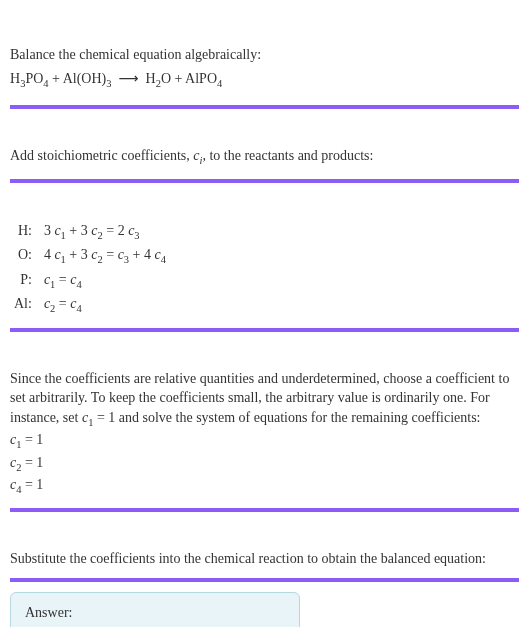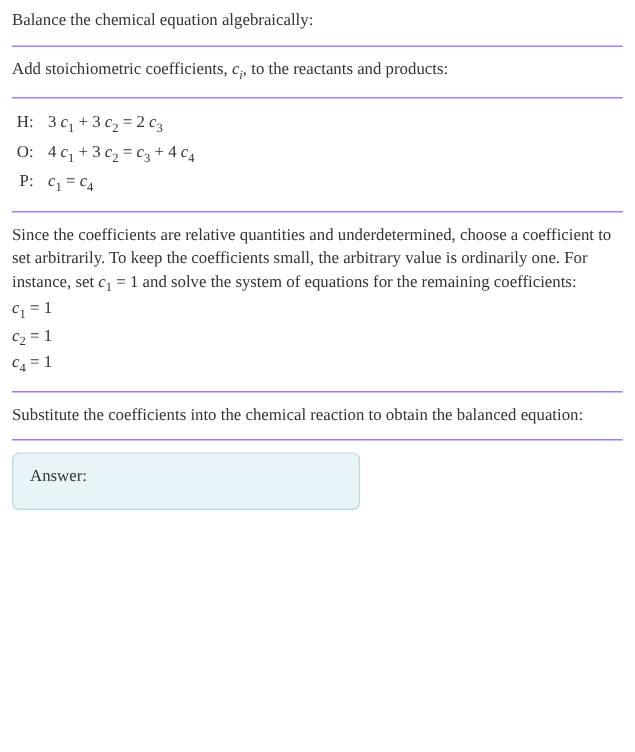"Balance the chemical equation" .section { border-bottom: 1px solid #8b5cf6 -> 4px solid #8b5cf6; margin-top: none -> 37px }
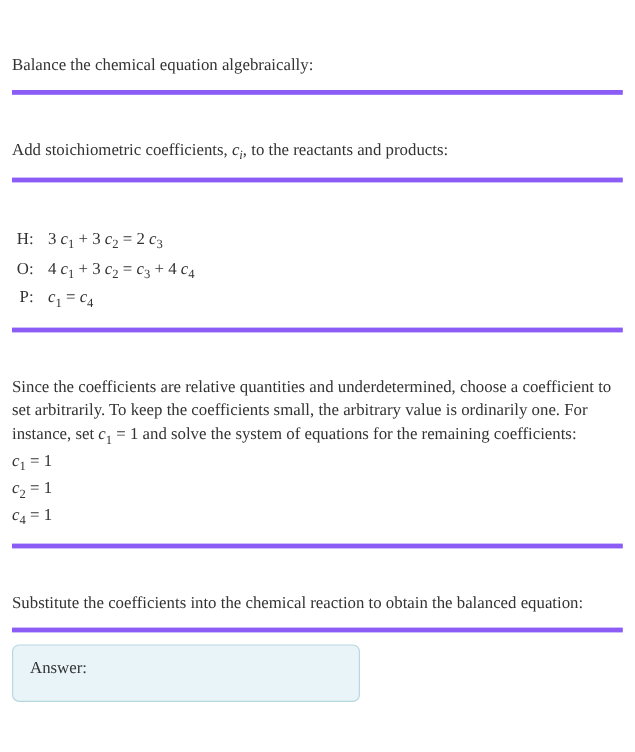"H3PO4 + Al(OH)3 ⟶ H2O" div.equation { html: none -> <div>H<sub>3</sub>PO<sub>4</sub> + Al(OH)<sub>3</sub> &nbsp;⟶&nbsp; H<sub>2</sub>O + AlPO<sub>4</sub></div> }
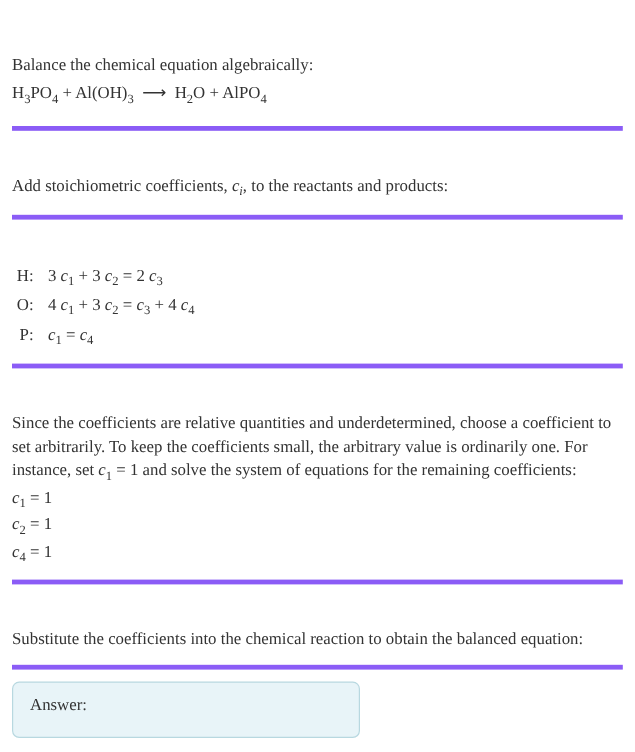"Al:" tr { html: none -> <tr> <td>Al:</td> <td><i>c</i><sub>2</sub> = <i>c</i><sub>4</sub></td> </tr> }
